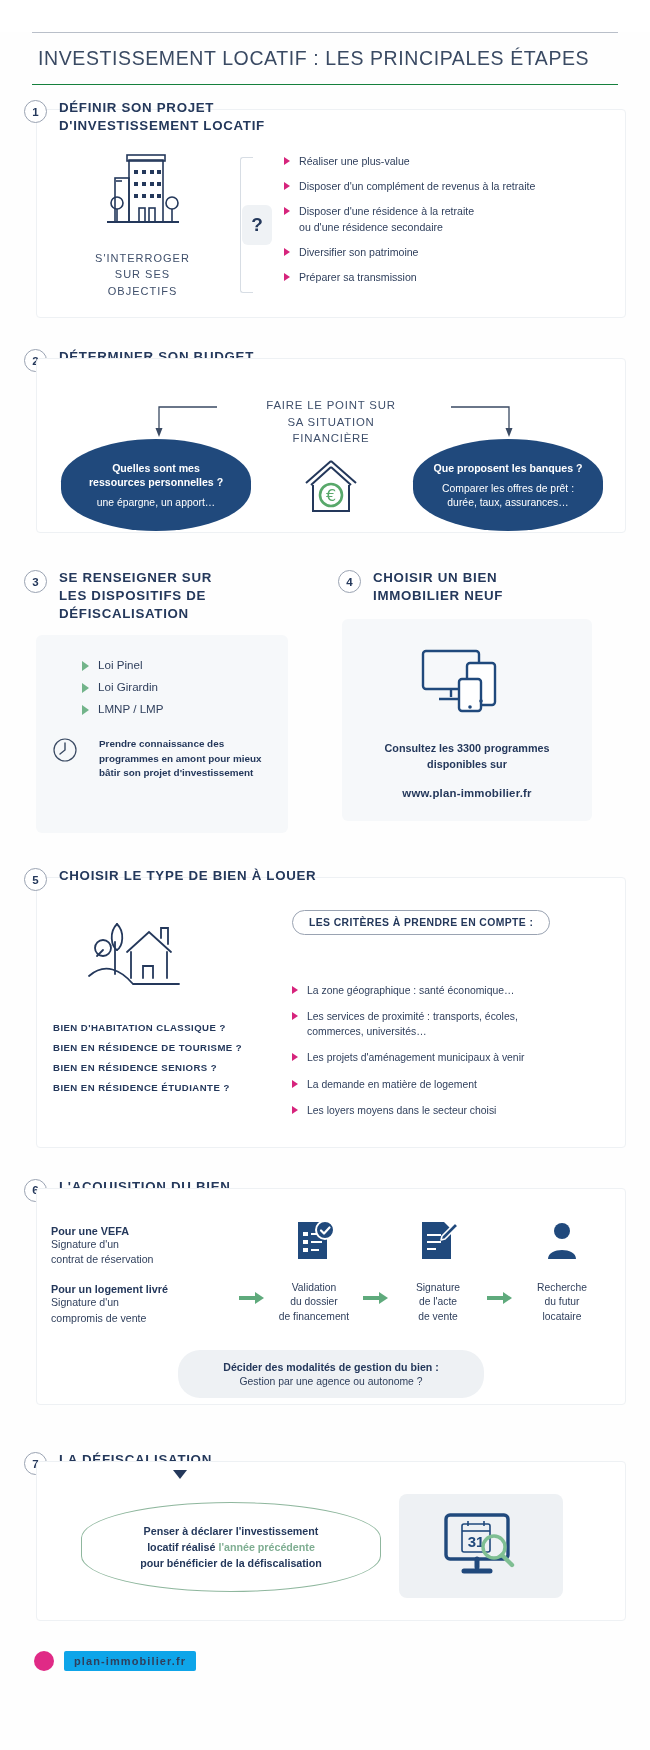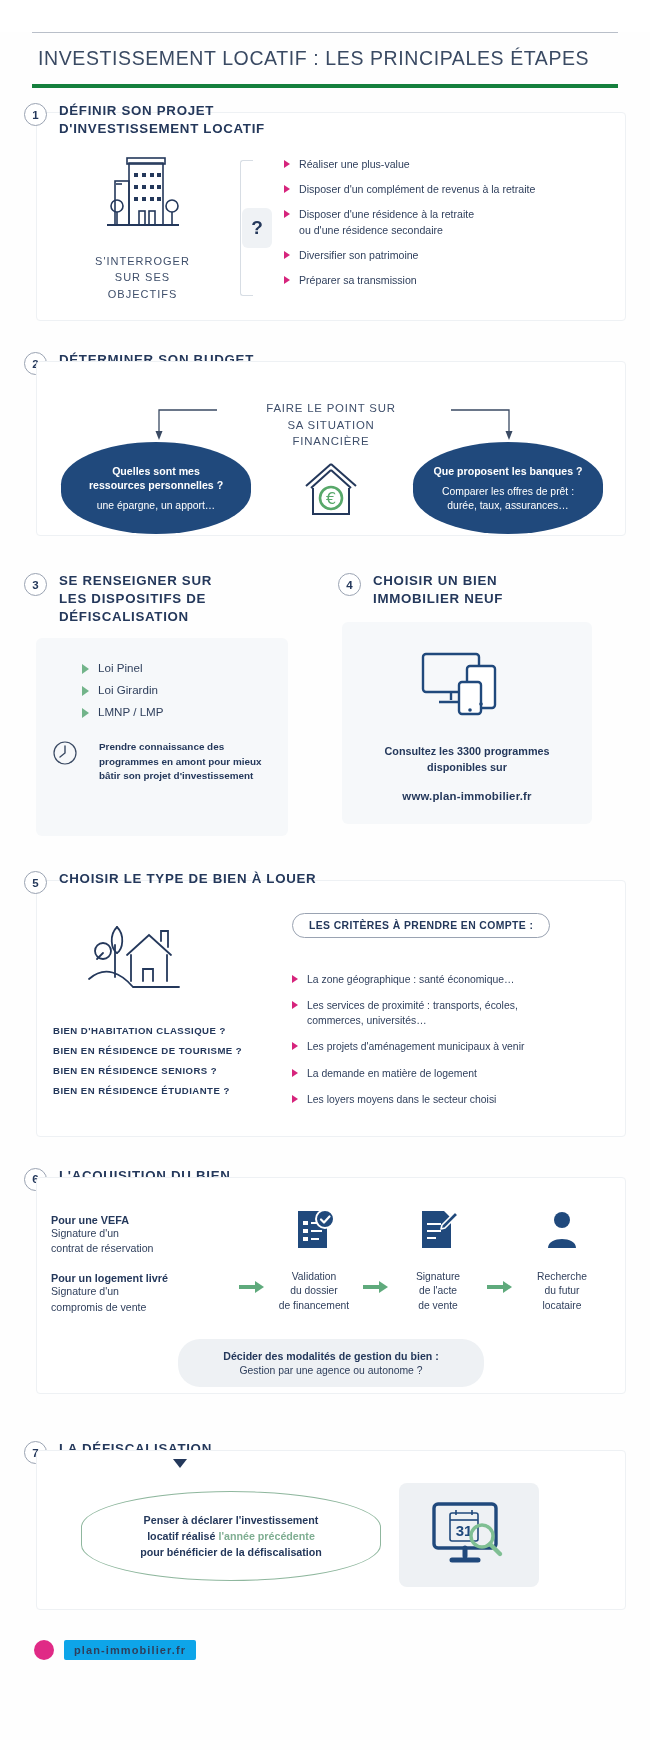"INVESTISSEMENT LOCATIF : LES PRINCIPALES" .title-wrap { border-bottom: 4px solid #15803d -> 1px solid #15803d }
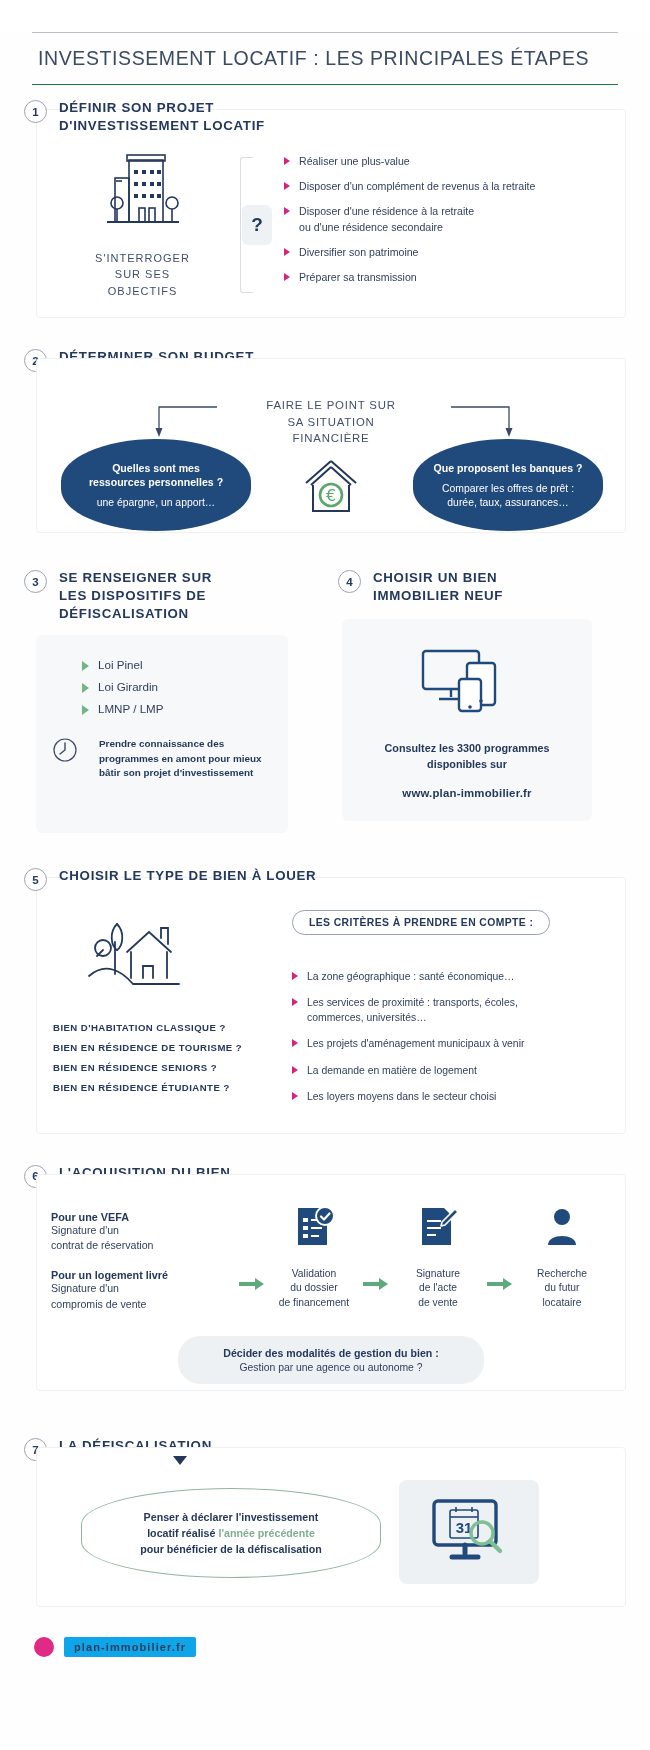"LES CRITÈRES À PRENDRE EN" .pill { margin-bottom: 0 -> 14px }
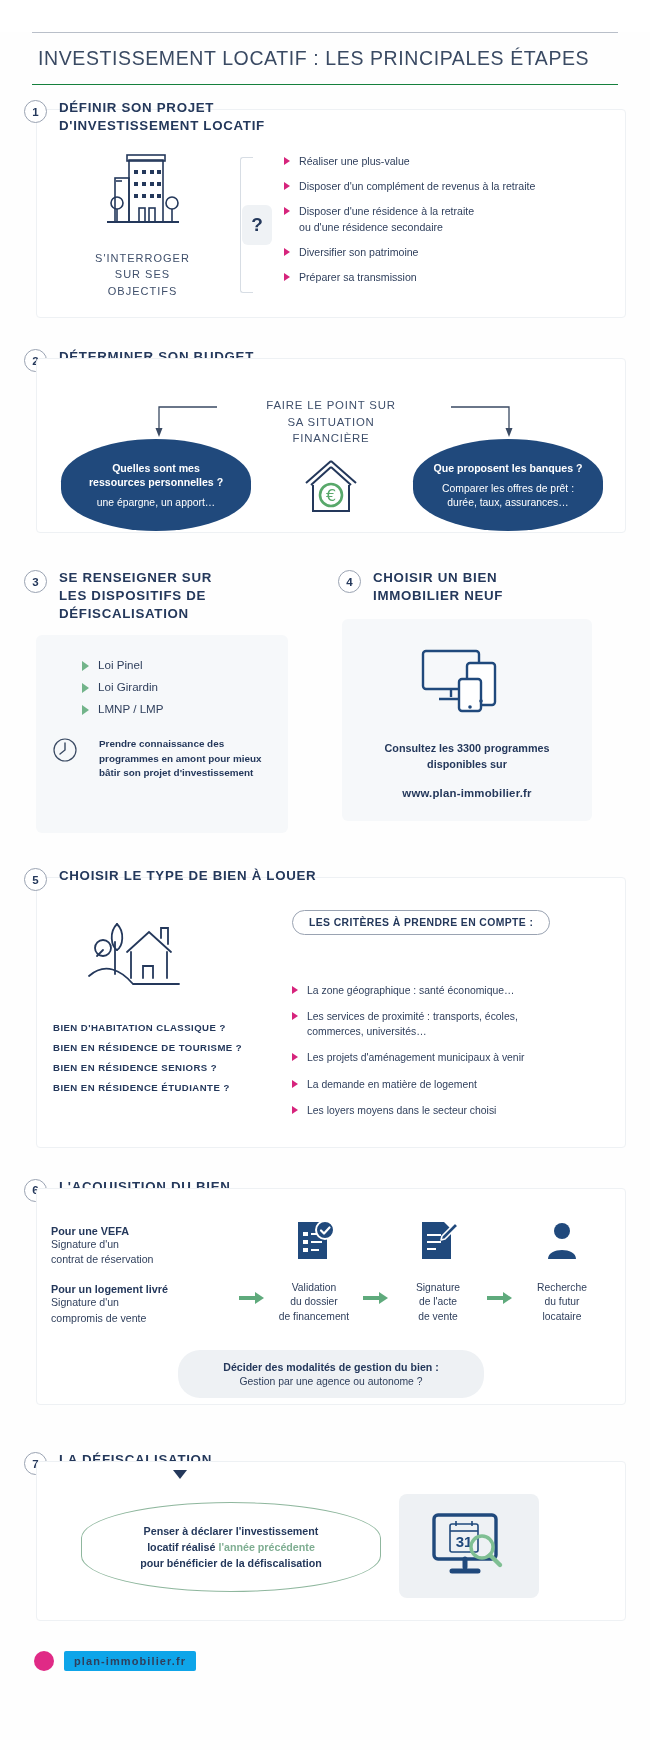"31" .sec7-icon-box { width: 140px -> 164px }
